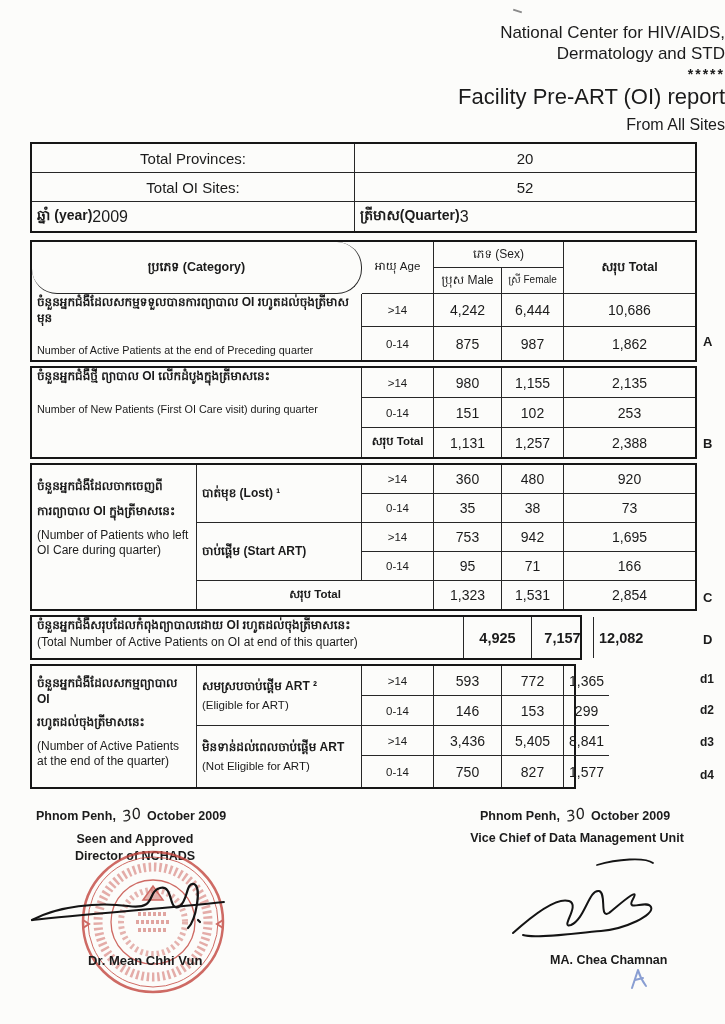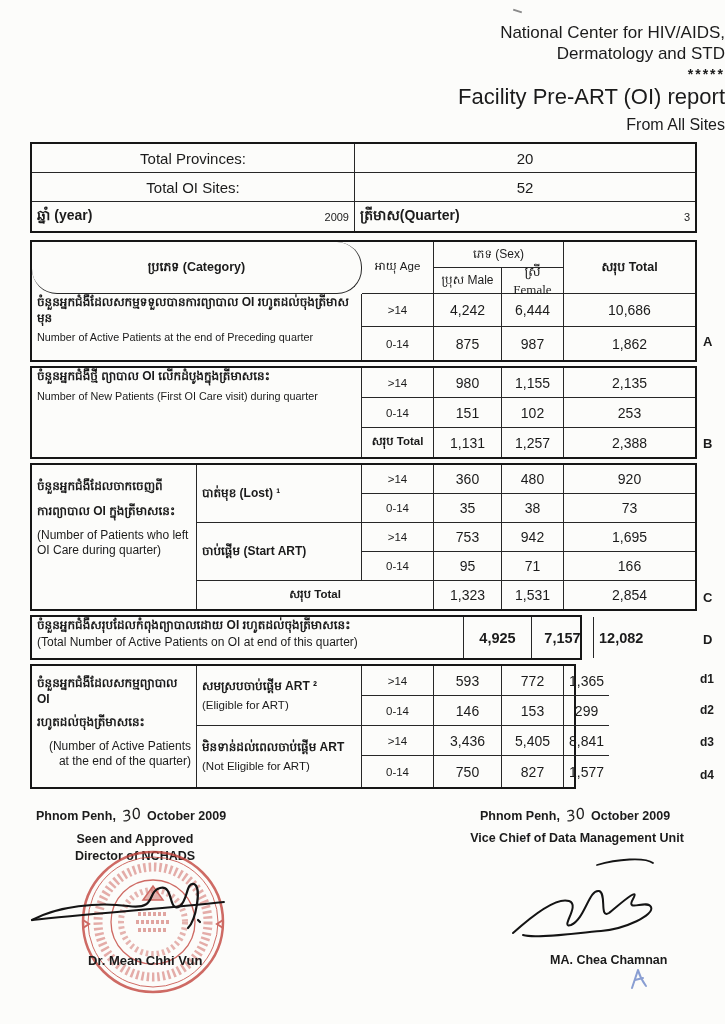"2009" .bigval { font-size: 11px -> 16px; text-align: right -> left }
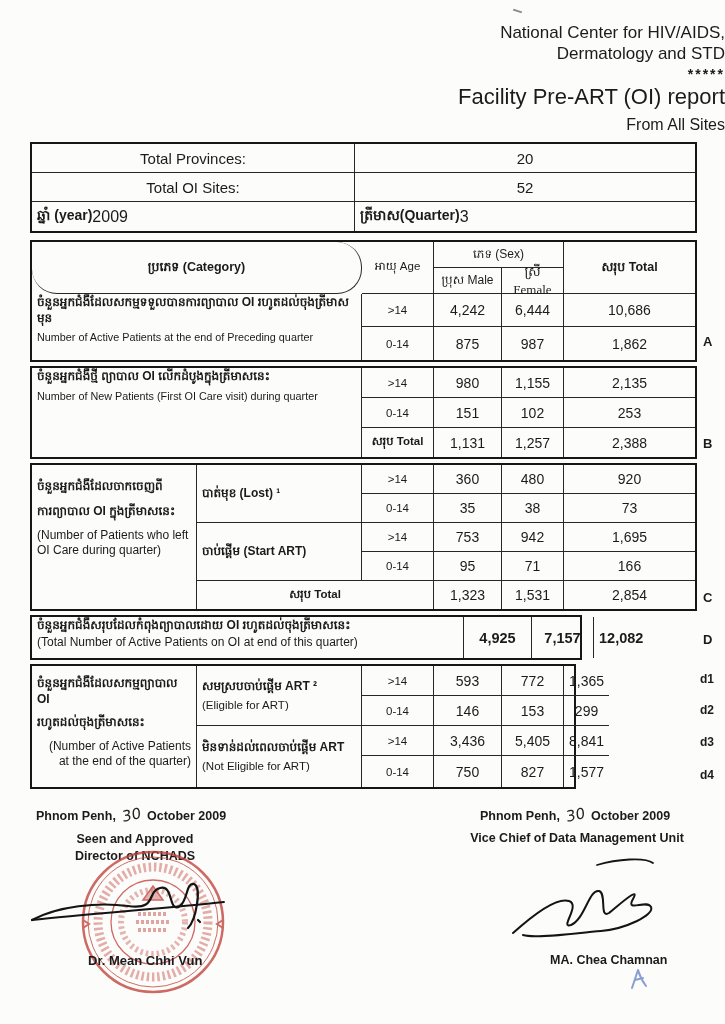"ស្រី Female" div.c { font-family: Liberation Serif, serif -> none; font-size: 13px -> 10px }
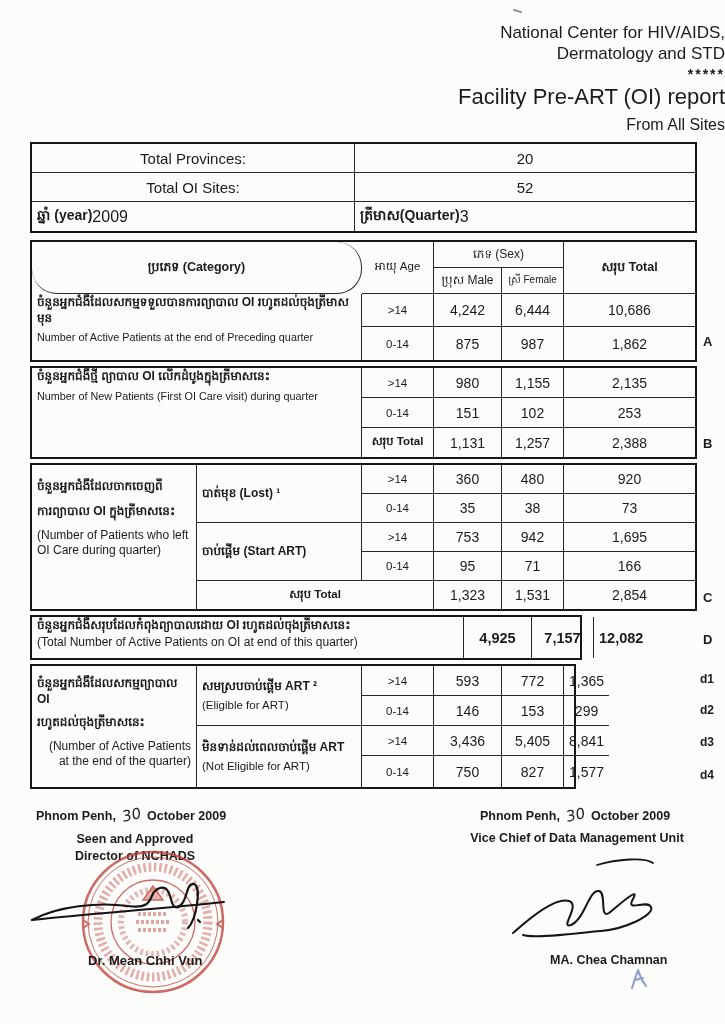"ចំនួនអ្នកជំងឺដែលសកម្មទទួលបានការព្យាបាល" .left { row-gap: 5px -> 18px }
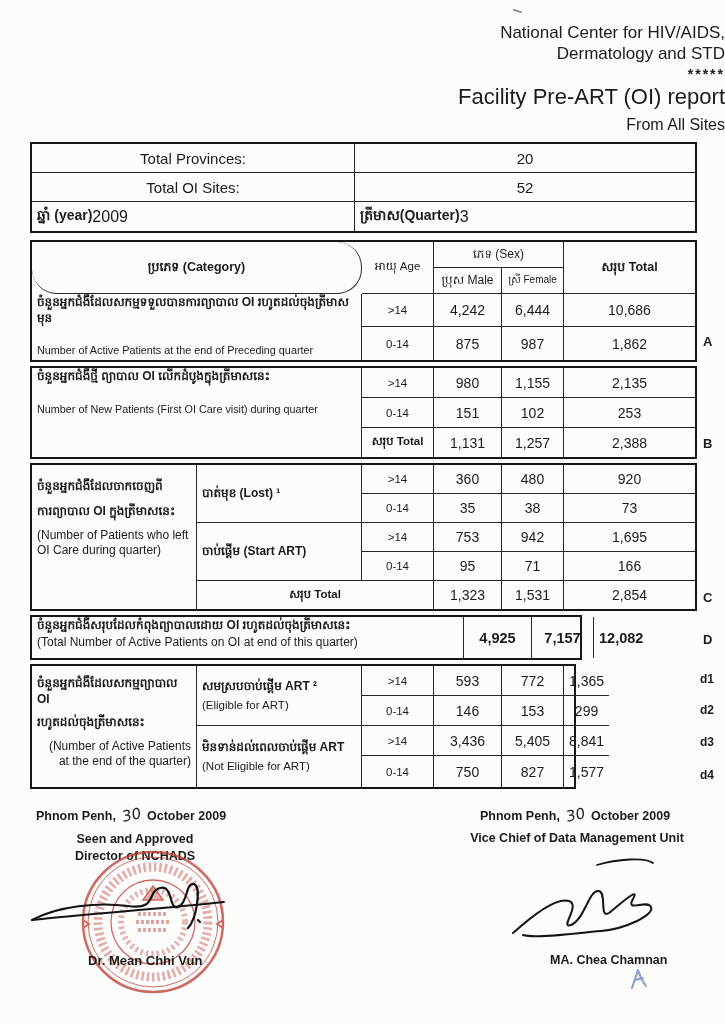"(Number of Active Patients at" span.en { text-align: right -> none }
